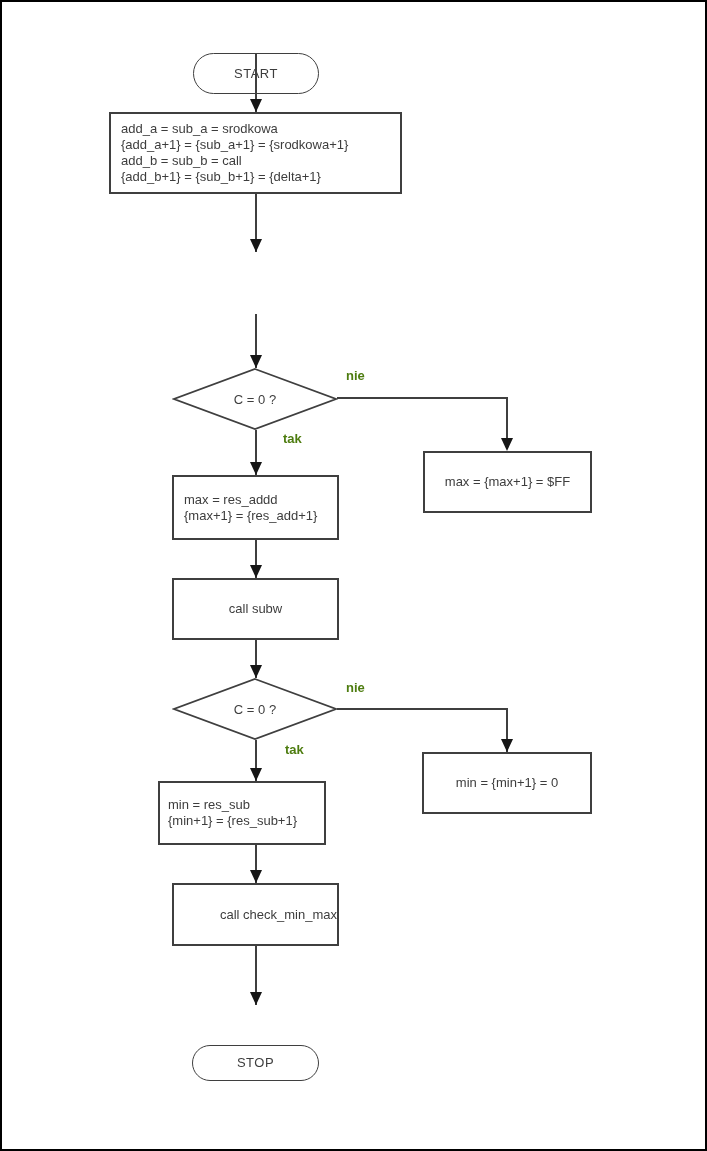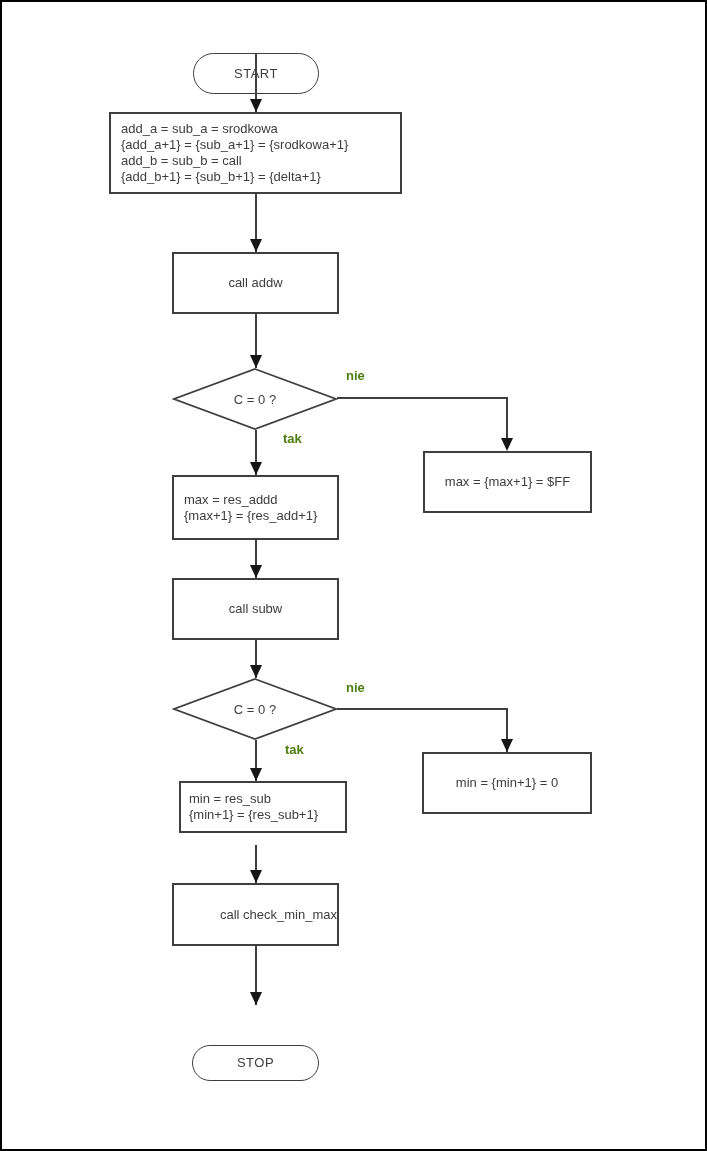"call addw" div.node { html: <div> <span>call addw</span> </div> -> none }
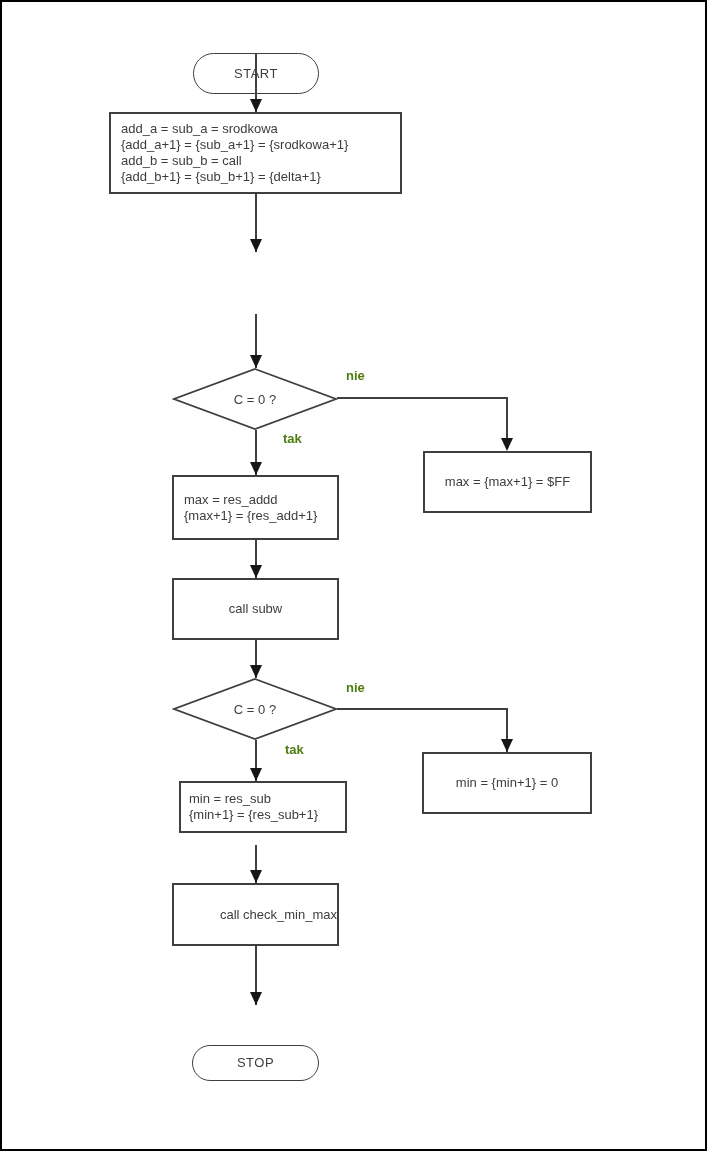"min = res_sub" div.node { height: 52px -> 64px; left: 177px -> 156px }
